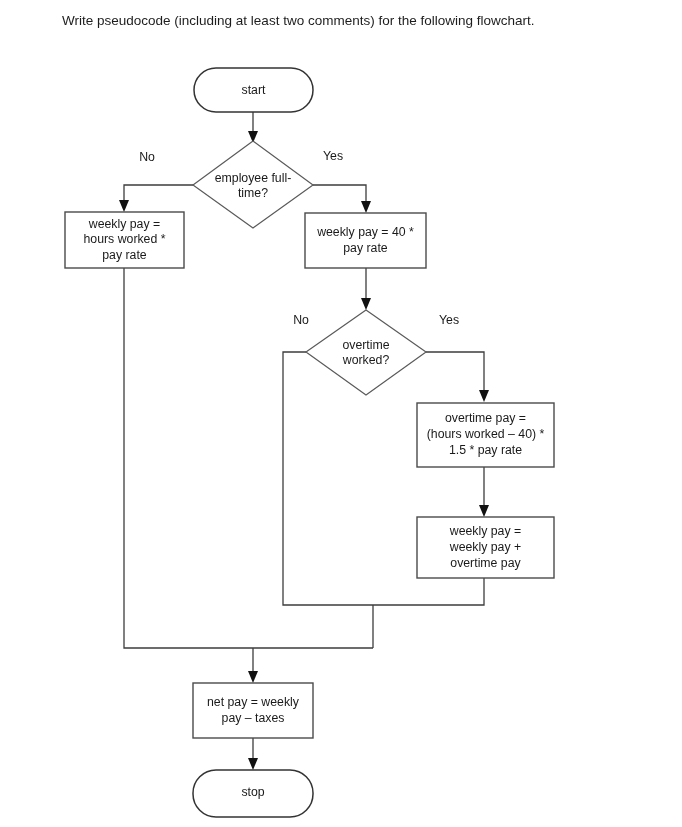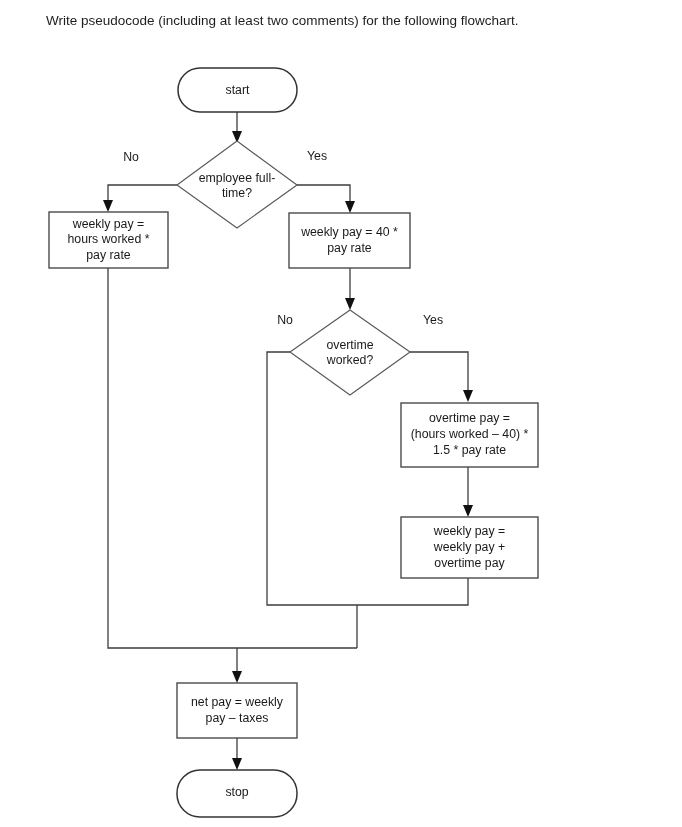"Write pseudocode (including at least" #page { left: 0 -> 16px }
